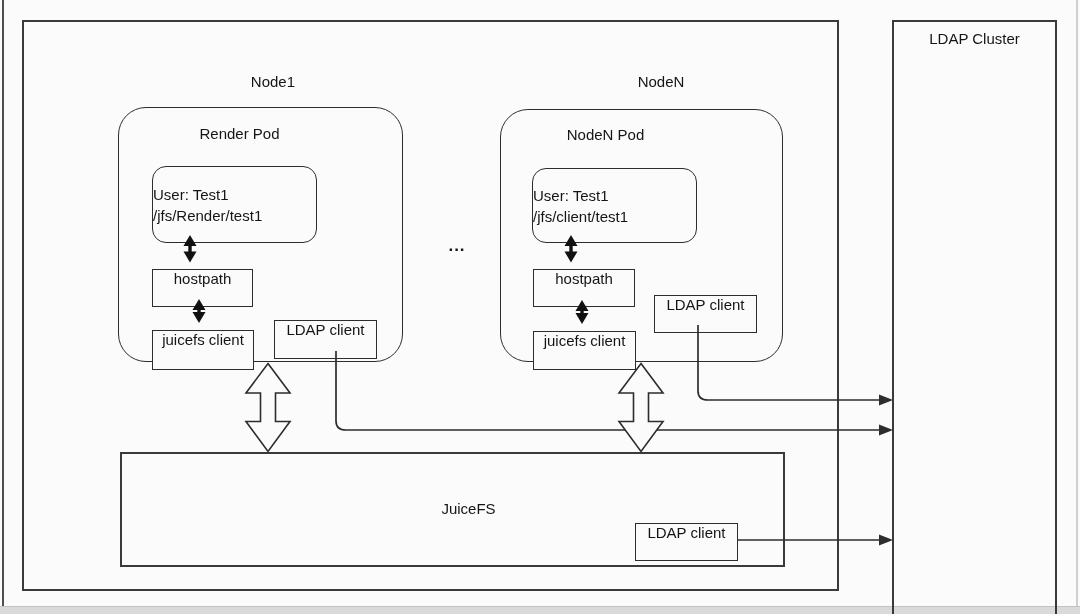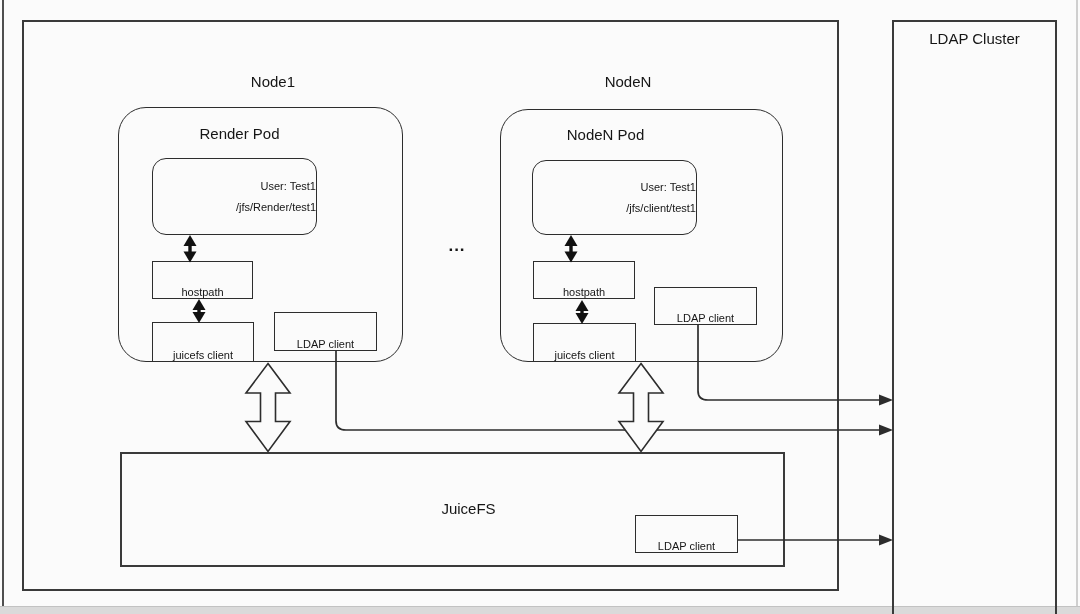"NodeN" div.label { left: 563px -> 596px }
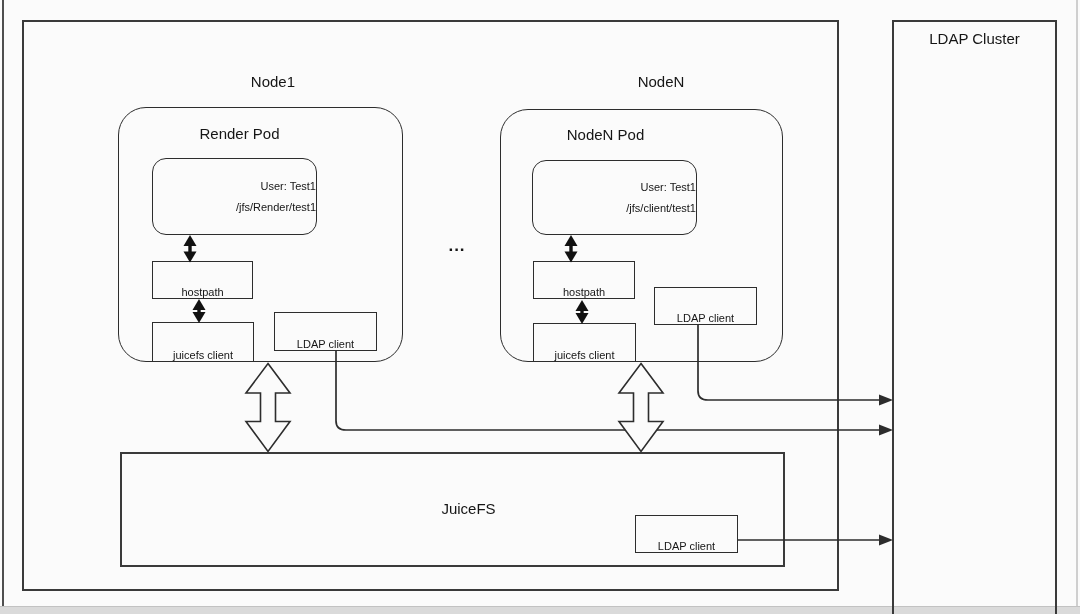"User: Test1" .box { align-items: flex-end -> flex-start; font-size: 11px -> 15px; margin-top: none -> 8px }
